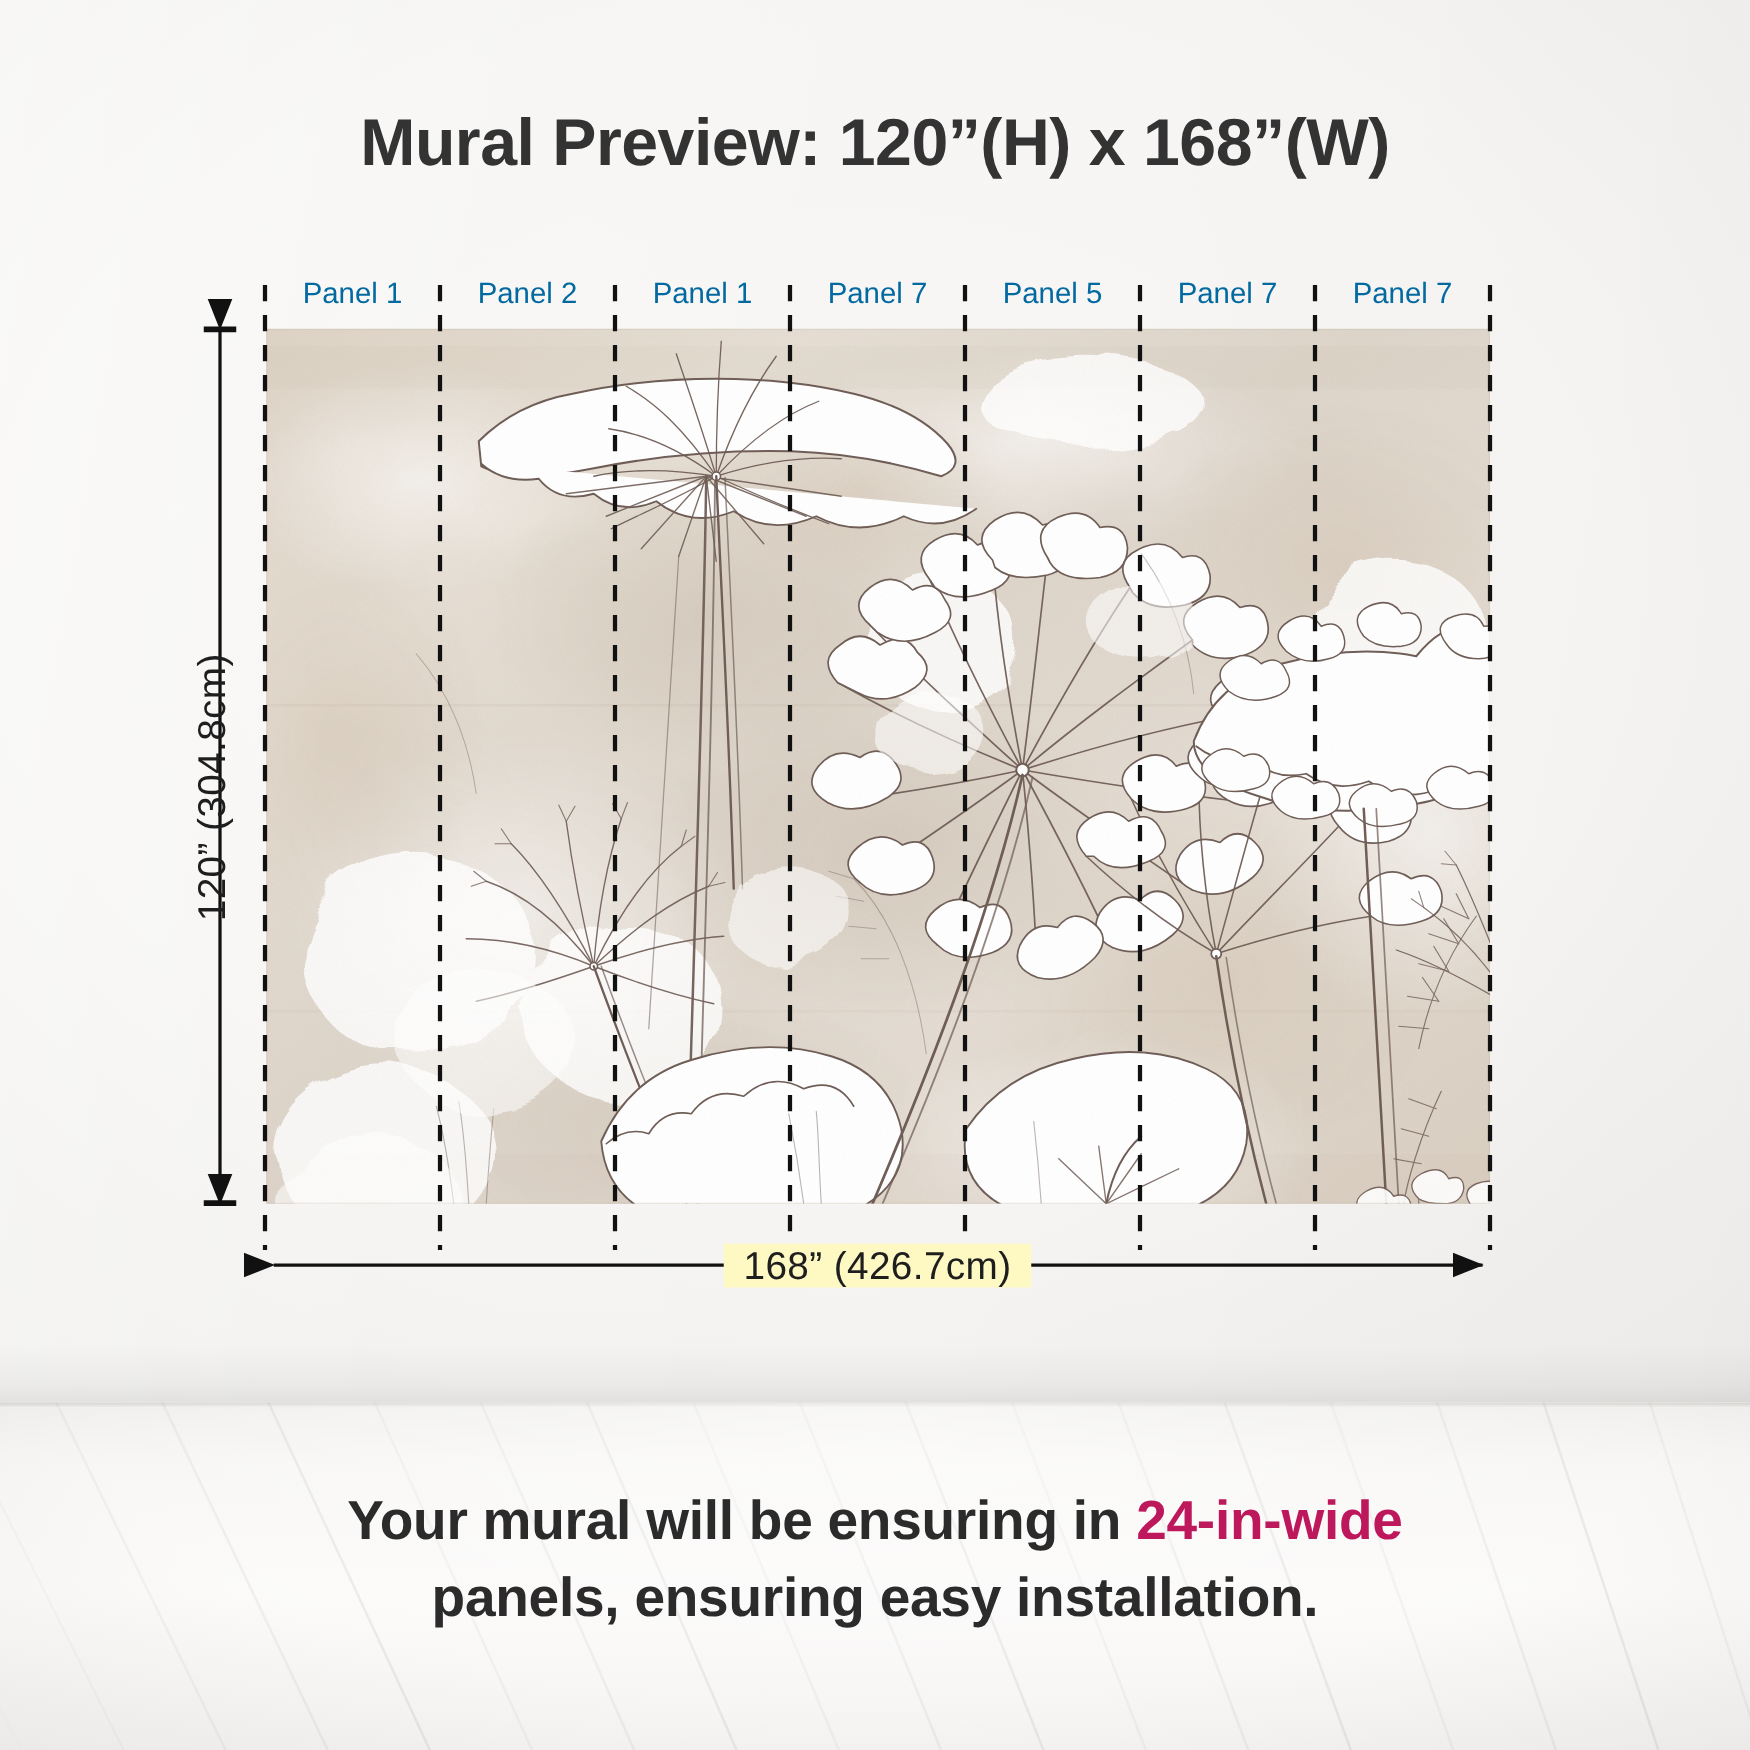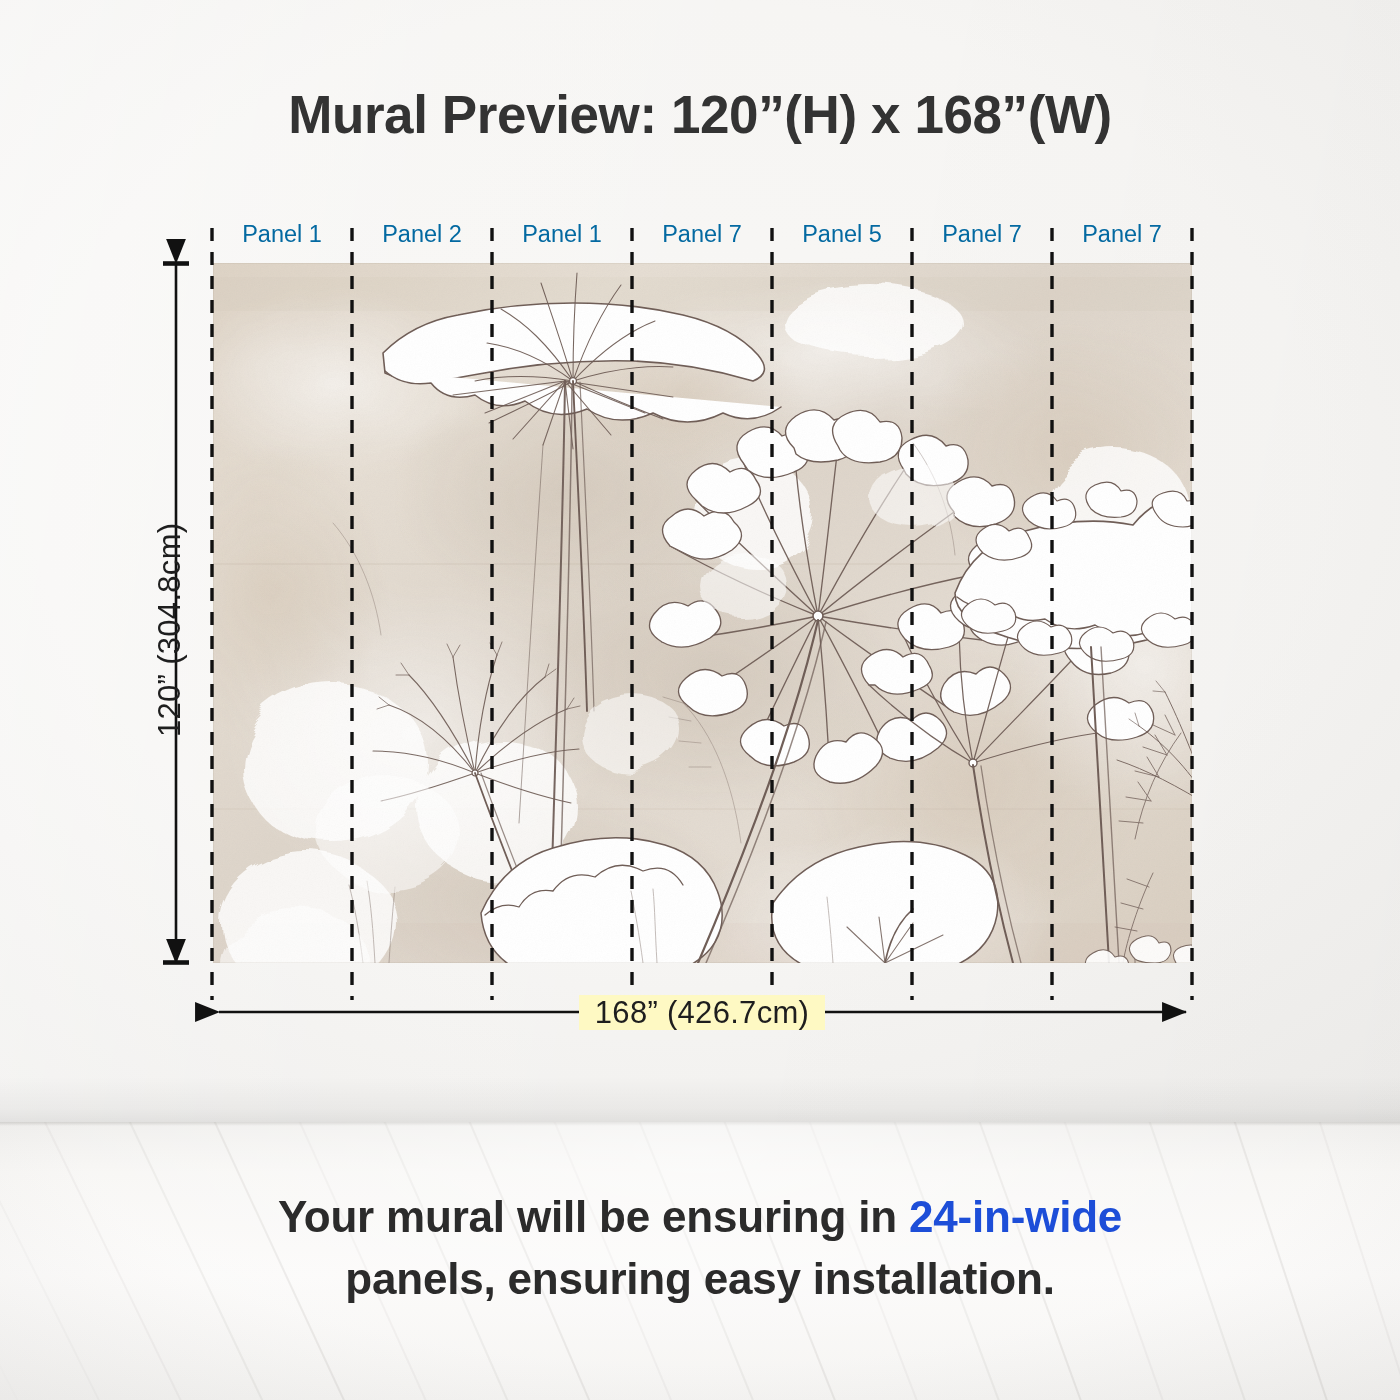"24-in-wide" .caption .hl { color: #1d4ed8 -> #be185d }
